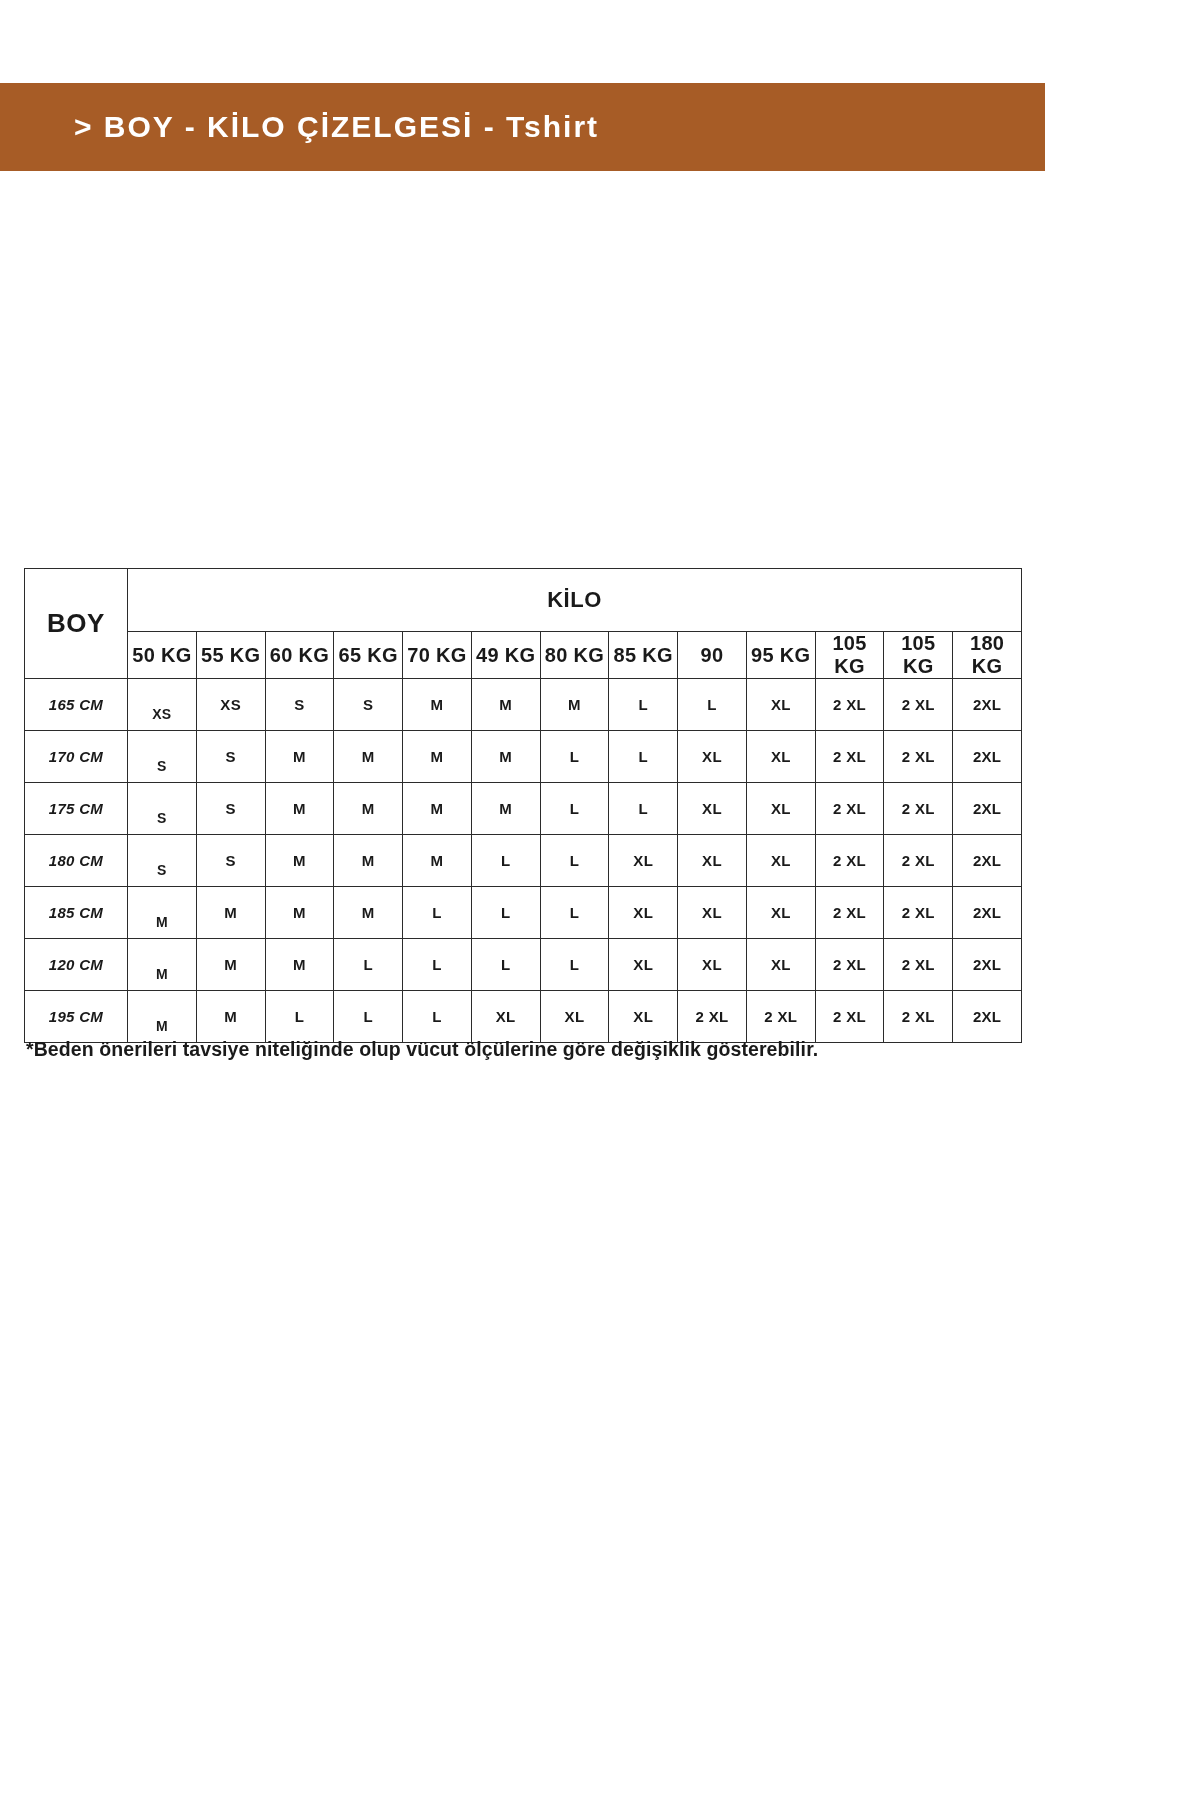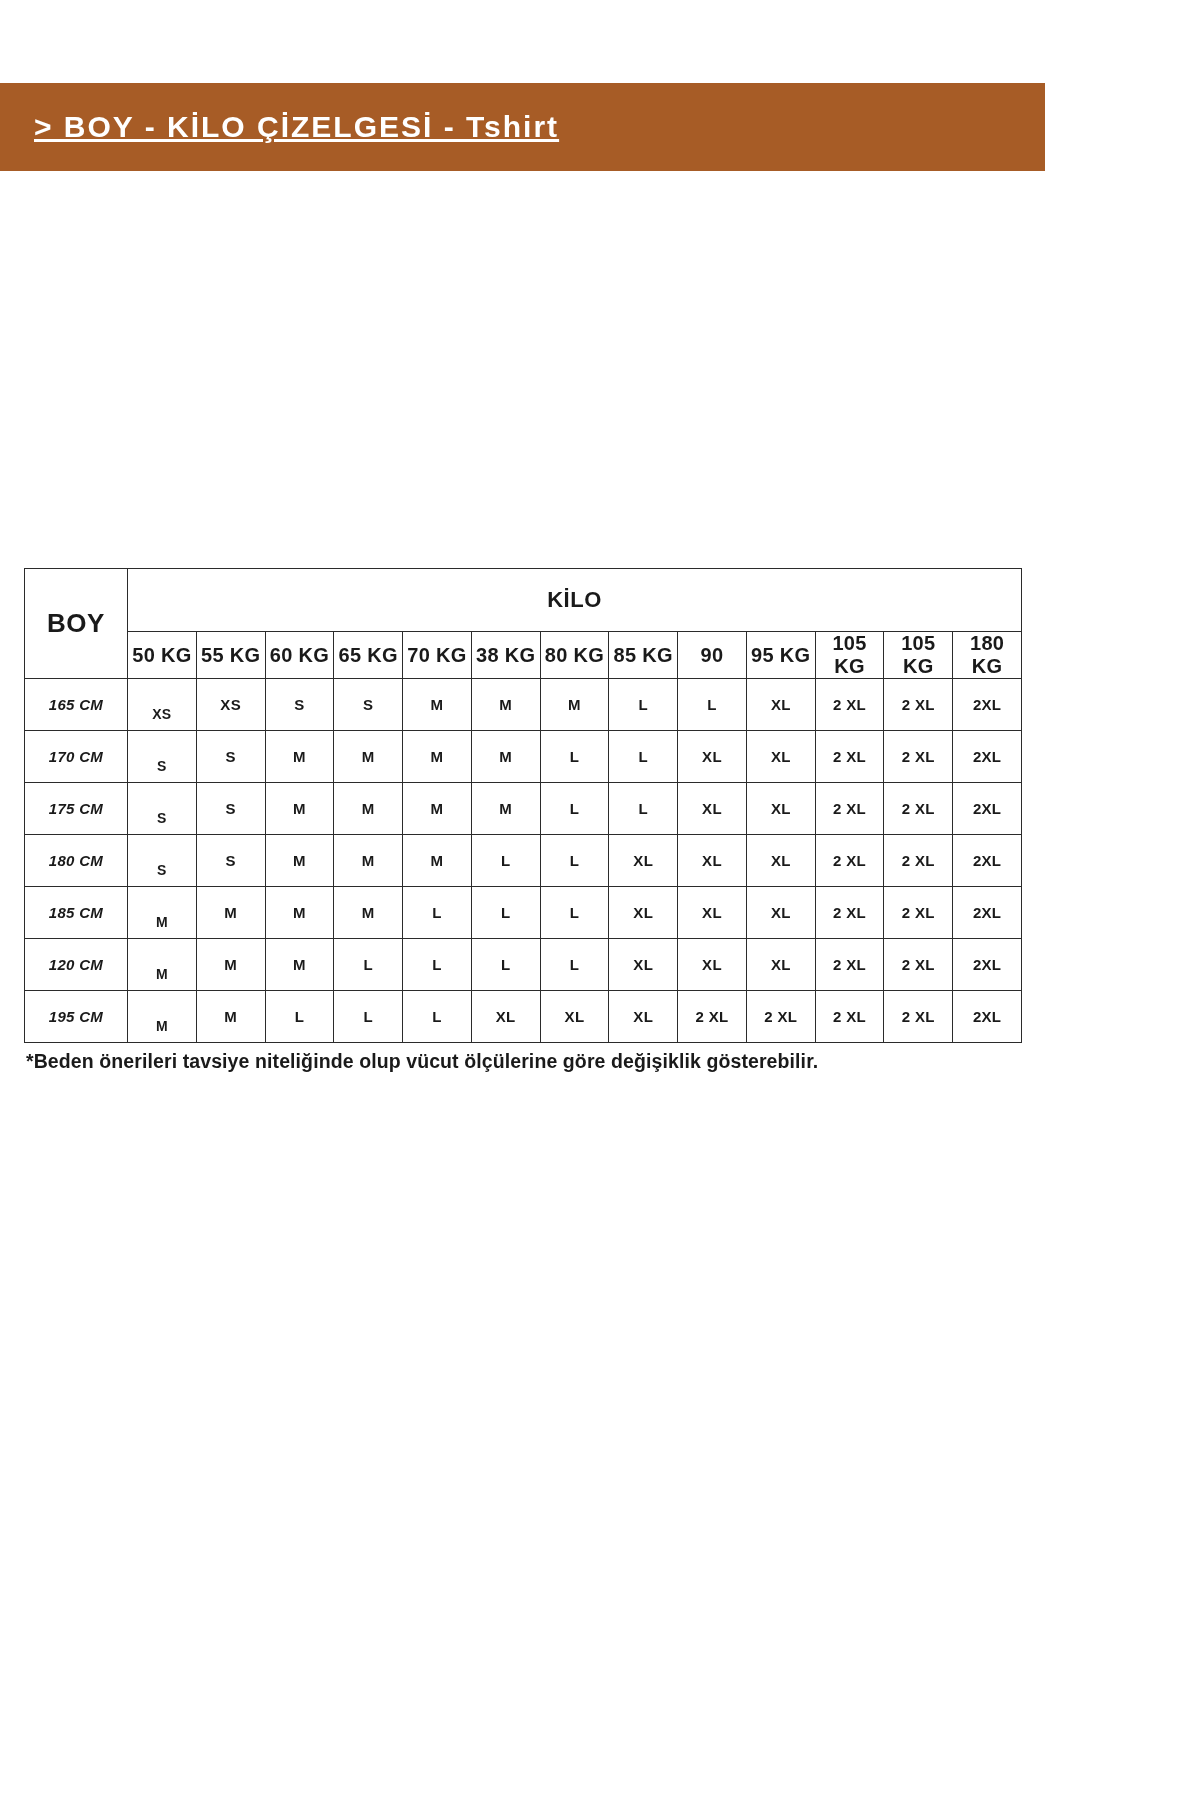"> BOY - KİLO ÇİZELGESİ" .header-title { padding-left: 34px -> 74px; text-decoration: underline -> none }
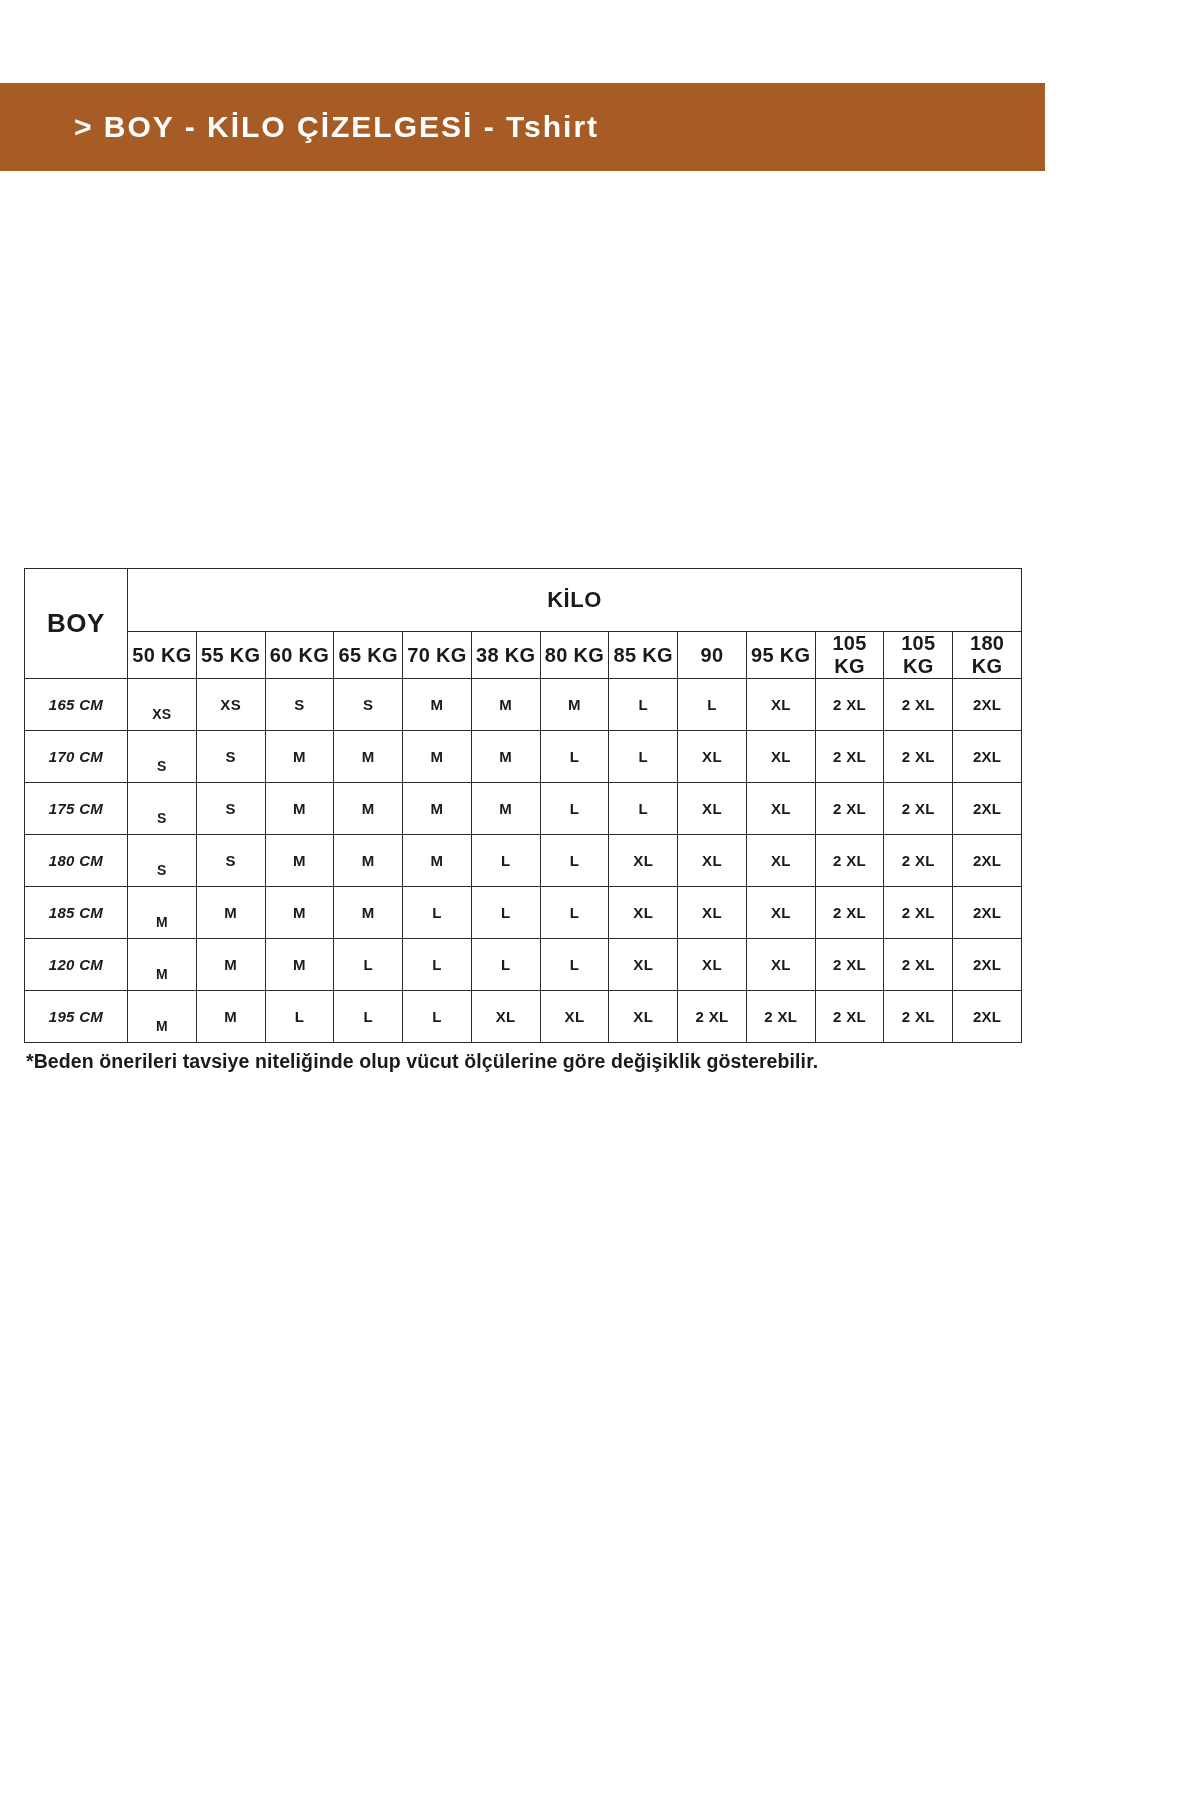"38 KG" th.col-head { text: 38 -> 49 }
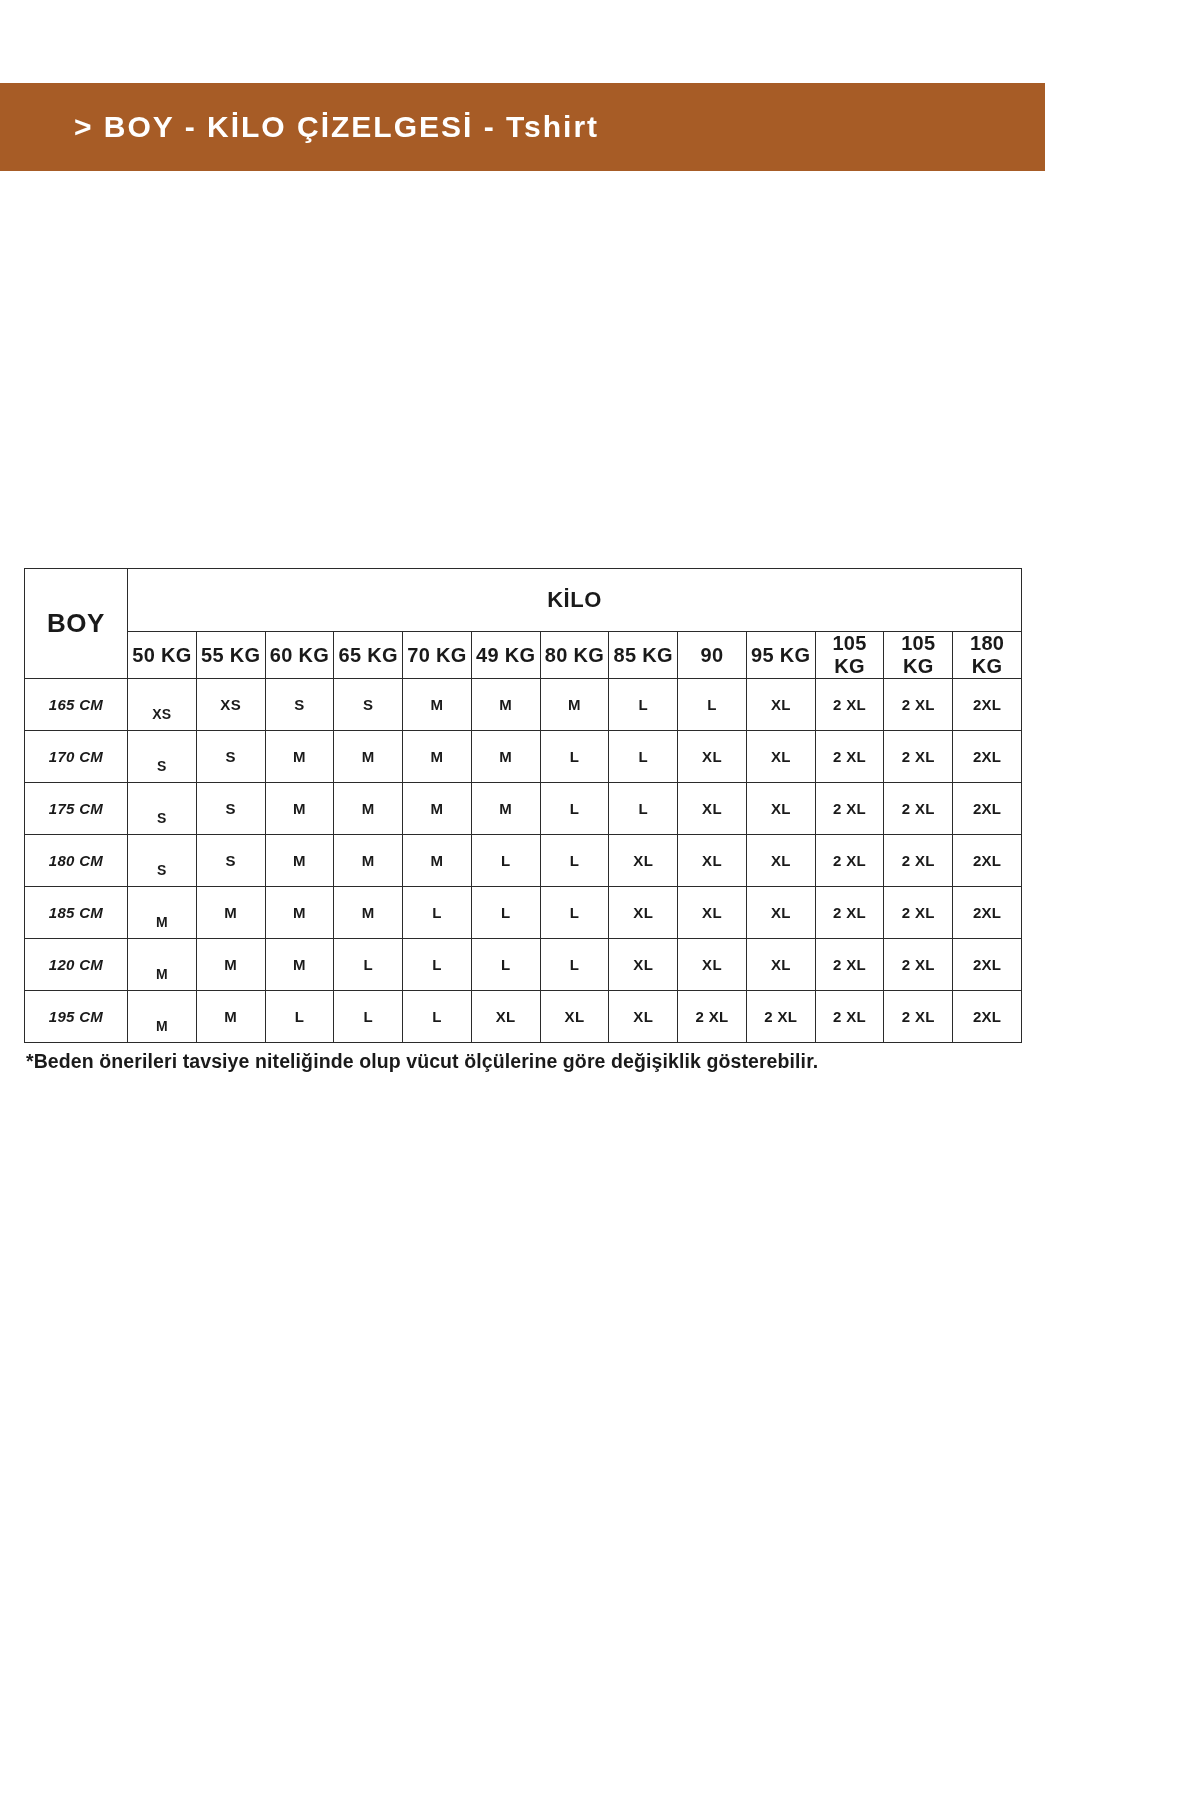"*Beden önerileri tavsiye niteliğinde" .footnote { margin-top: 12px -> none }
